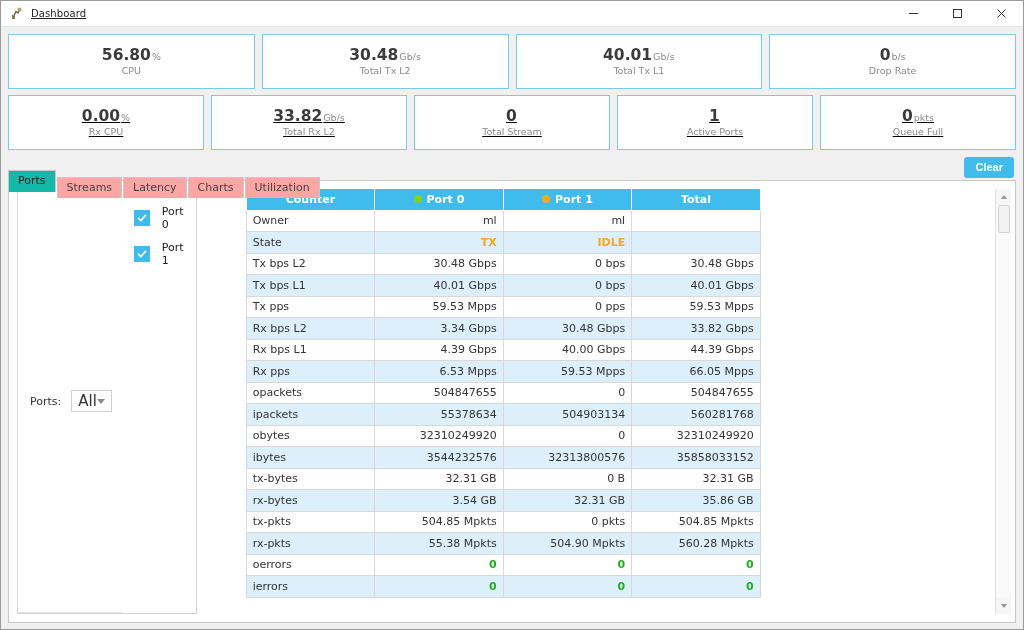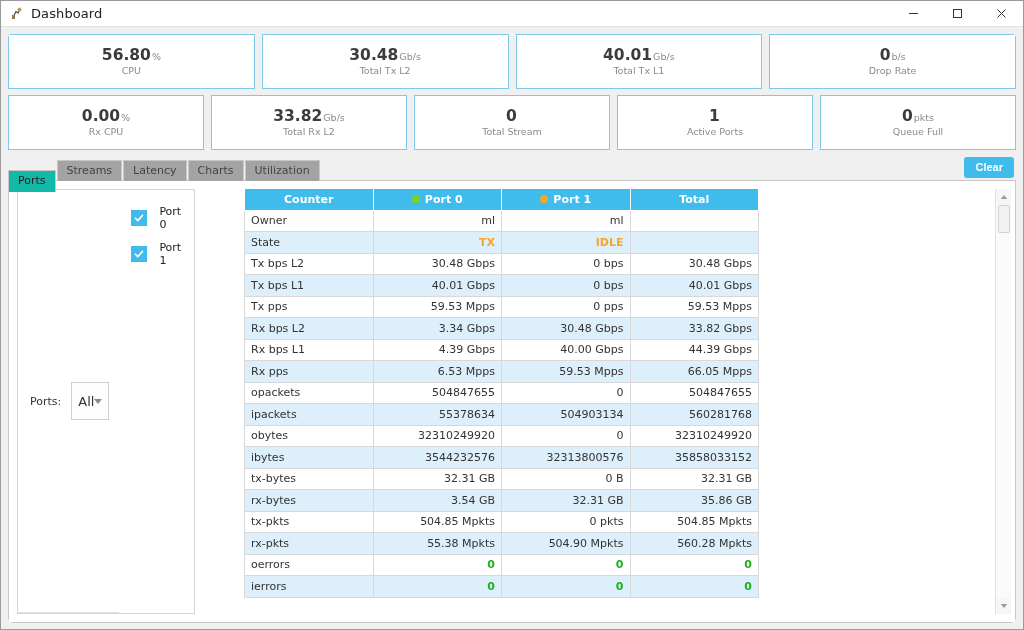"Dashboard" .title-text { font-size: 13px -> 10px; text-decoration: none -> underline }
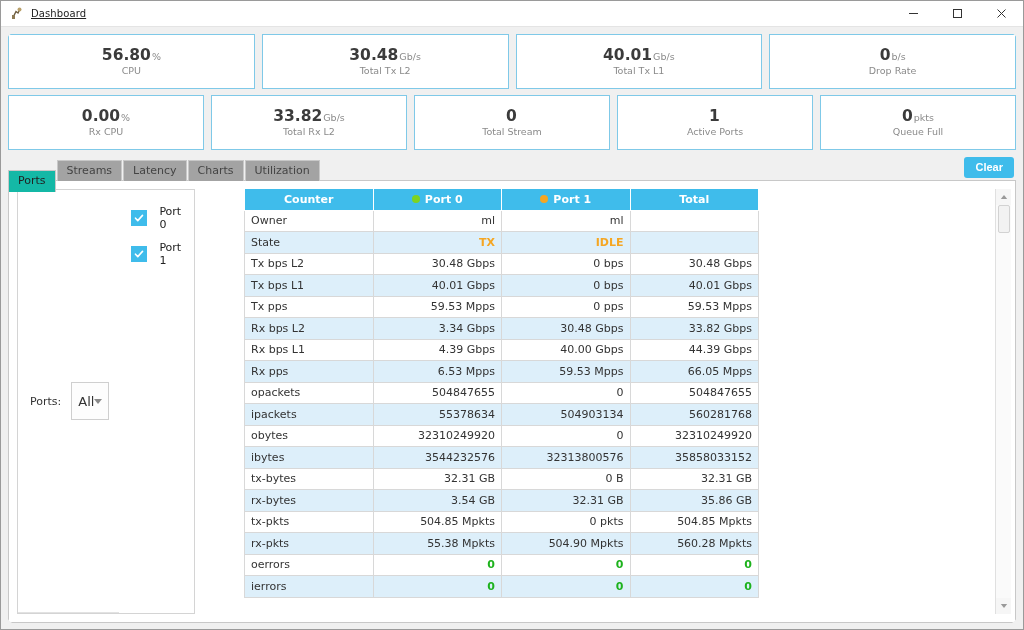"56.80" .page { border-radius: 28px -> none }
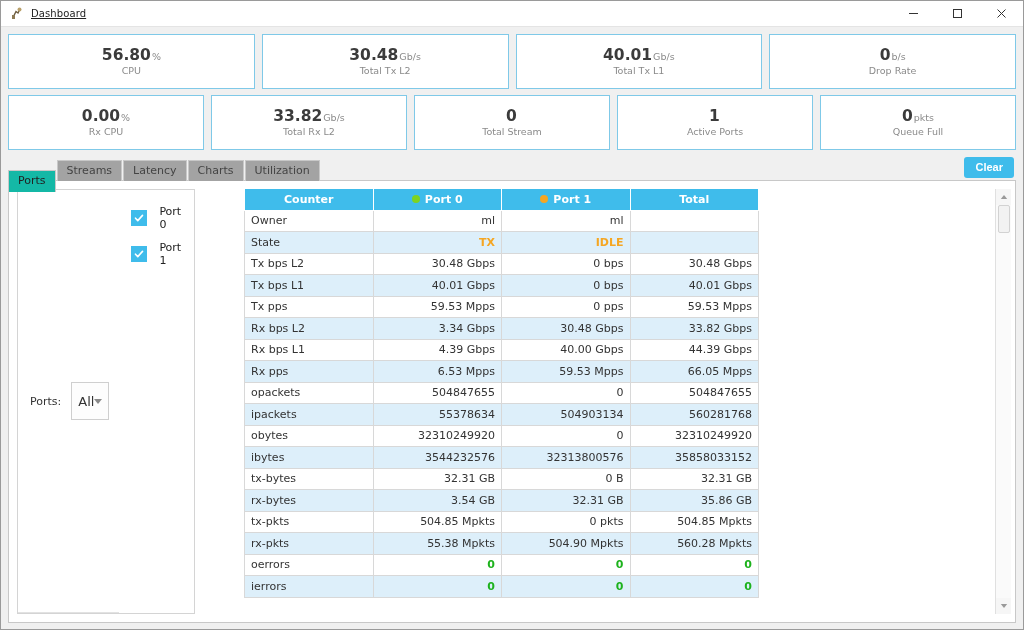"0.00" .cards-row + .cards-row { text-decoration: none -> underline }
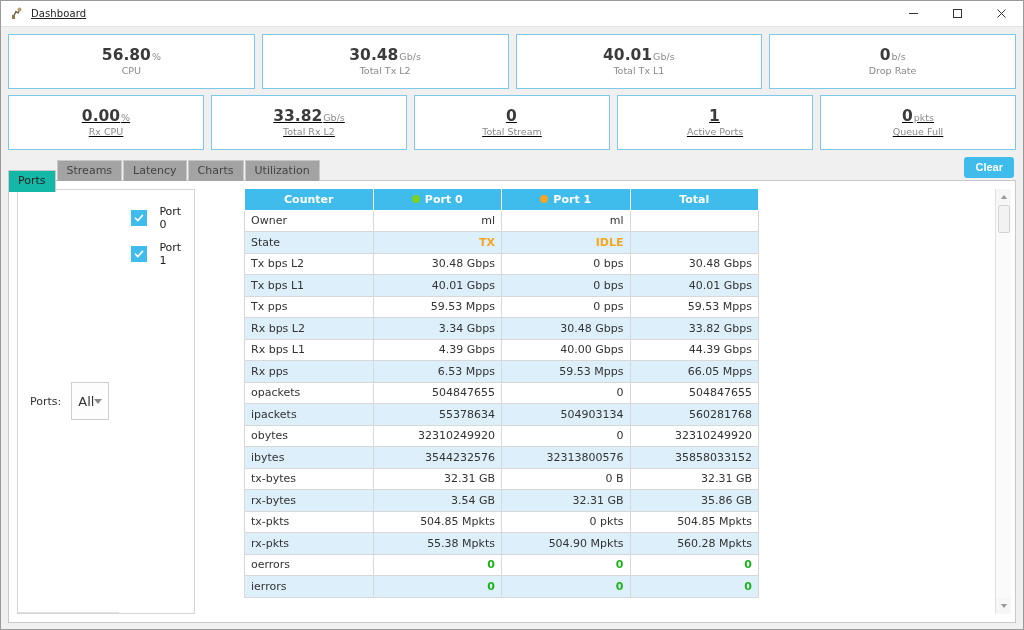"Streams" .tab { background: #a3a3a3 -> #fca5a5; top: 1px -> 18px }
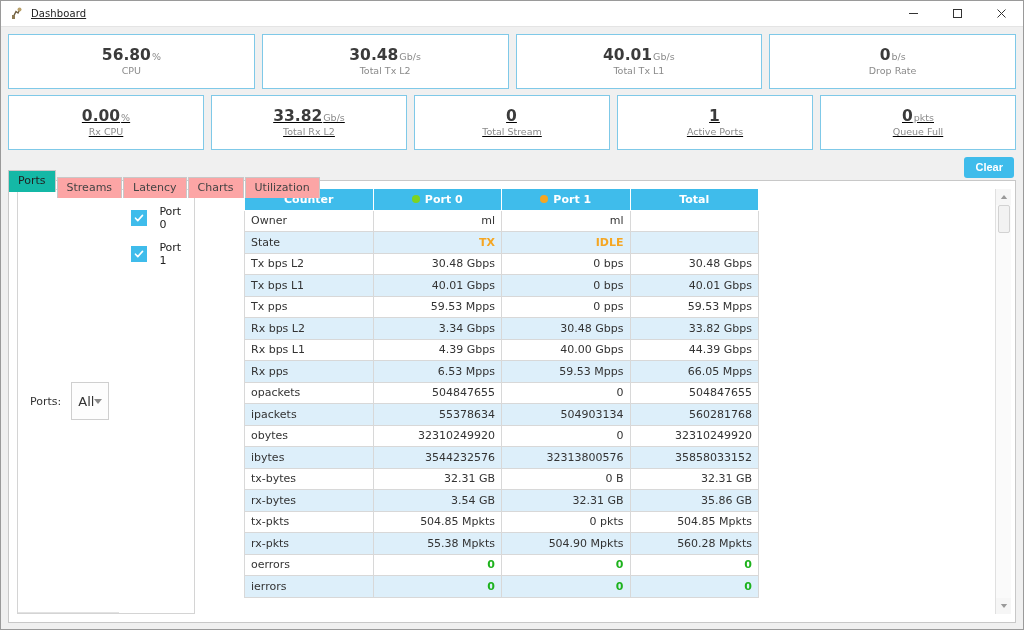"All" .ports-select { font-size: 13px -> 15px; height: 38px -> 22px }
